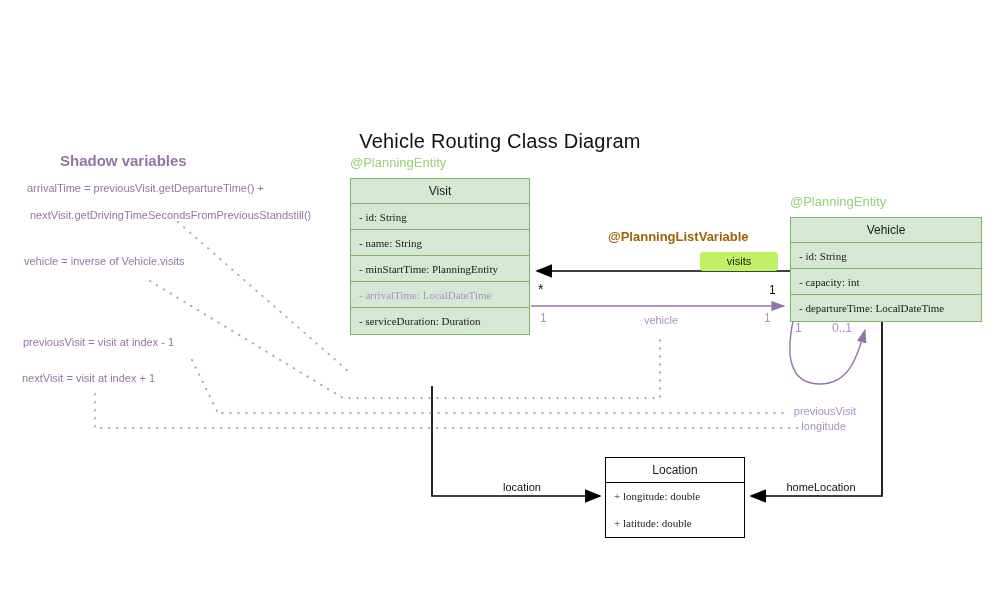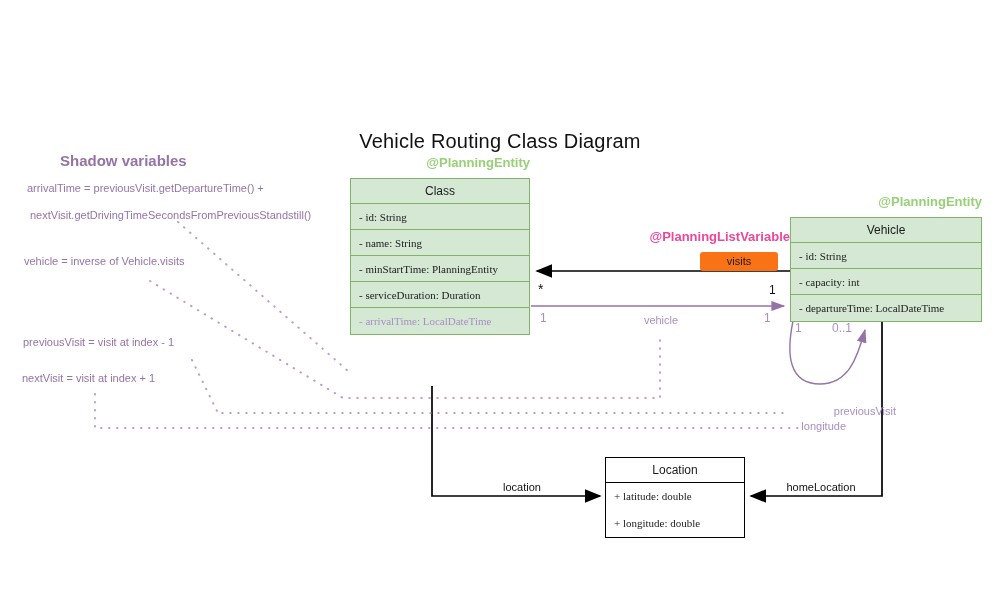"@PlanningEntity" .entity-annotation { font-weight: bold -> normal; text-align: right -> left }
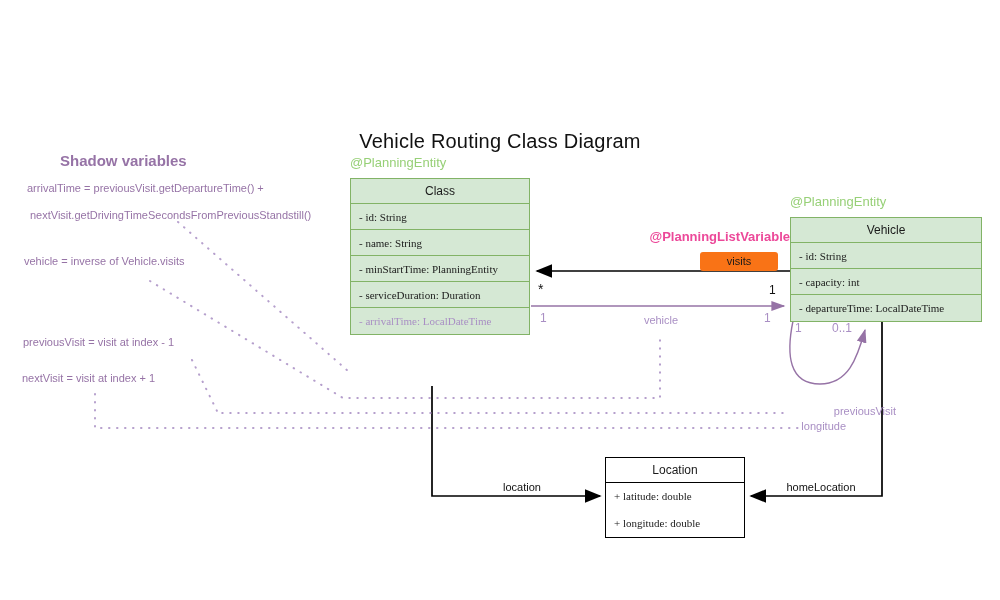"Class" div.uml-header { text: Class -> Visit }
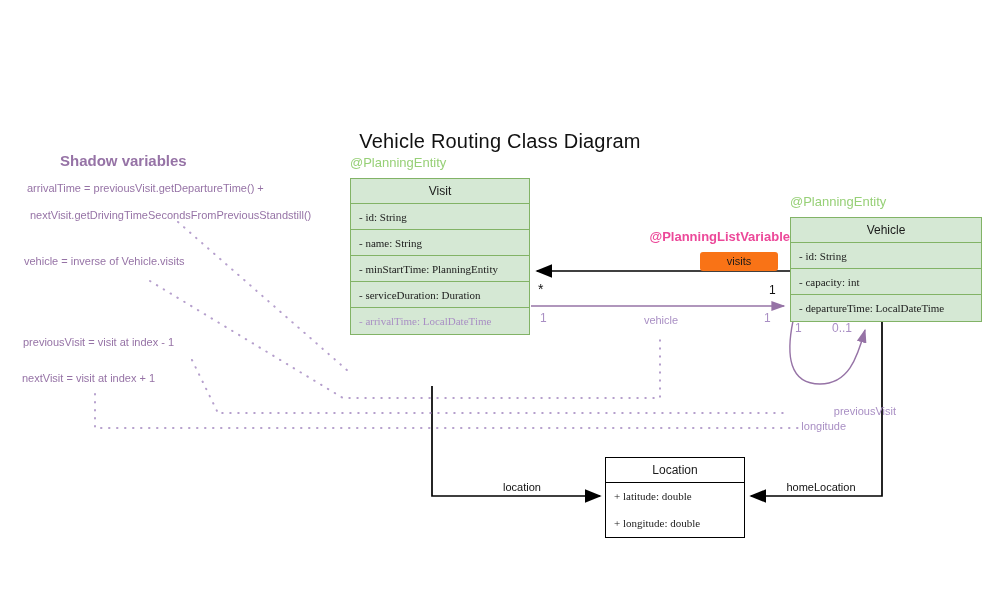"@PlanningListVariable" .listvar-annotation { color: #ec4899 -> #a16207; text-align: right -> left }
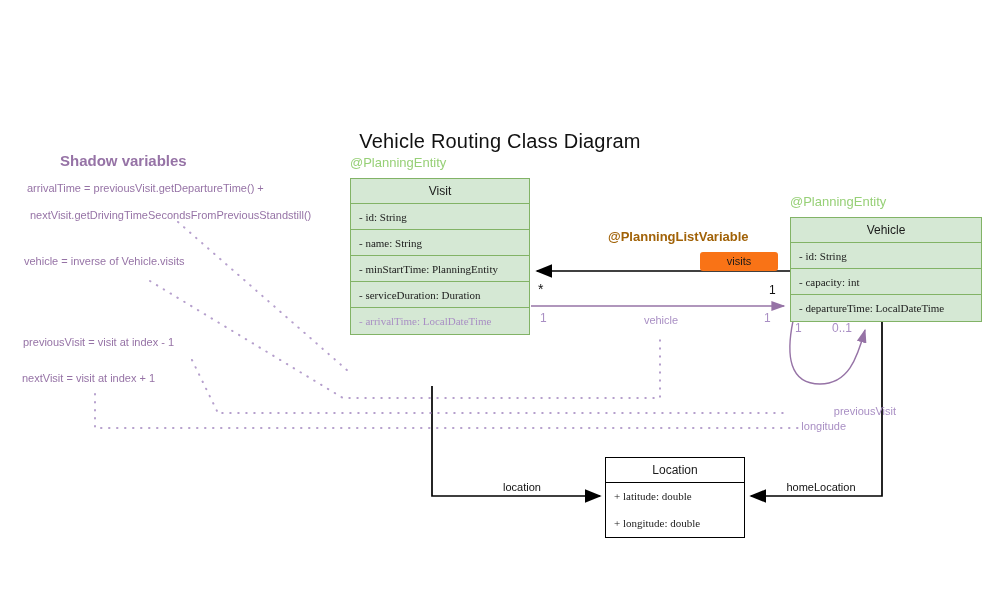"visits" .visits-badge { background: #f97316 -> #bef264 }
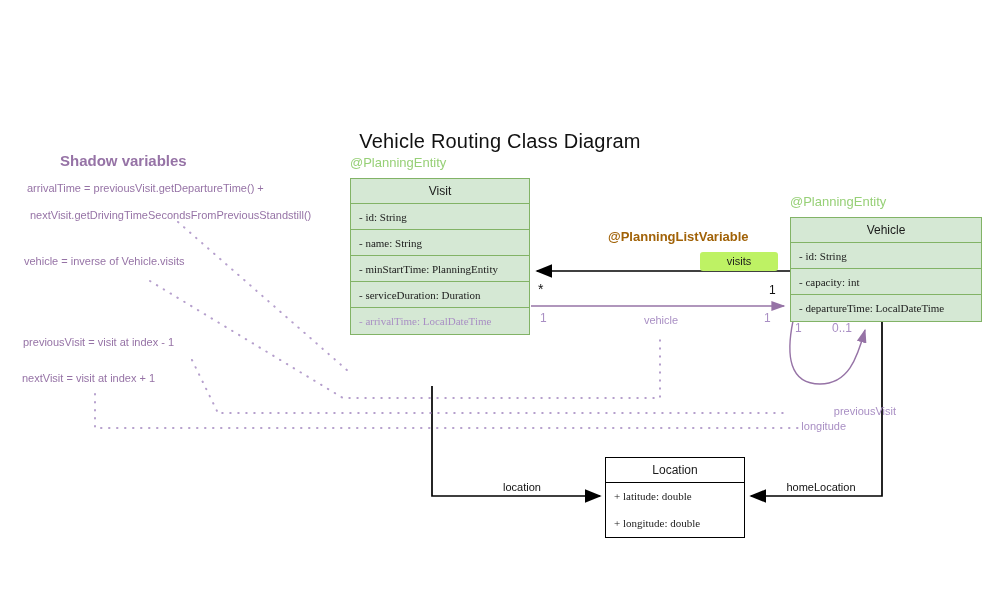"- serviceDuration: Duration" div.uml-row { order: before "- arrivalTime: LocalDateTime" -> after "- arrivalTime: LocalDateTime" }
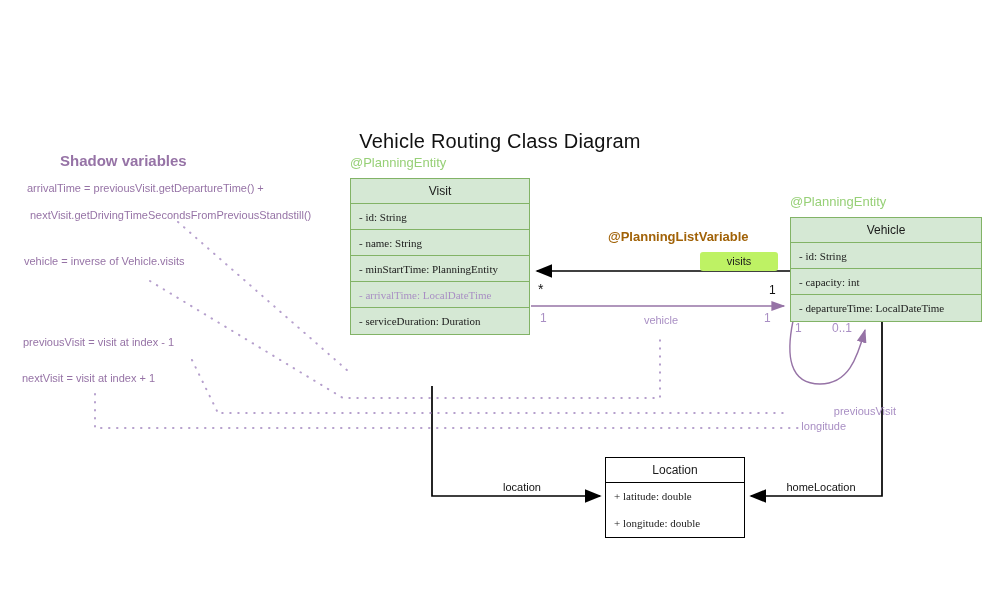"previousVisit" #previousvisit-label { left: 800px -> 760px }
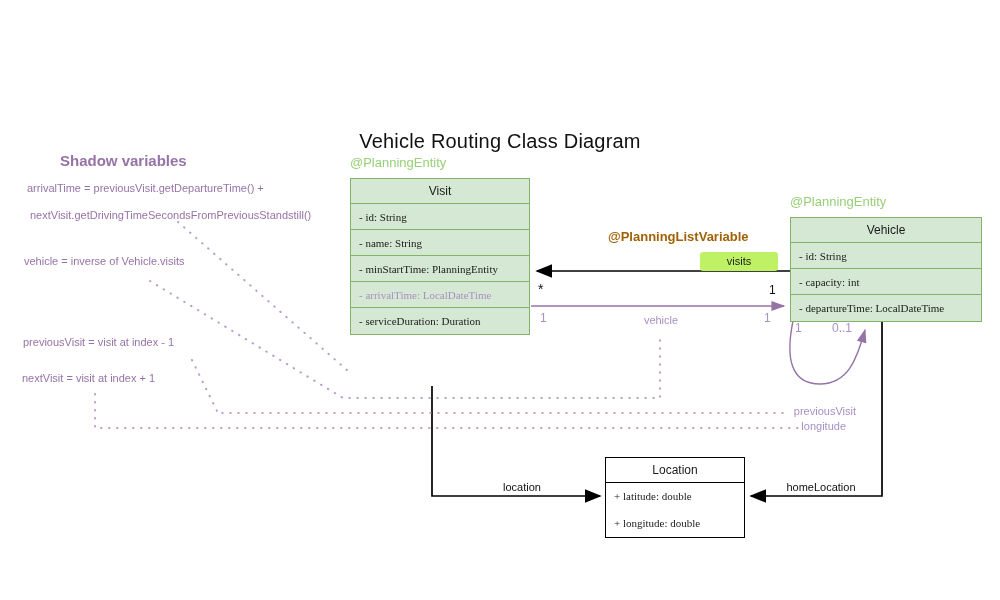"+ latitude: double" div.uml-row { order: before "+ longitude: double" -> after "+ longitude: double" }
